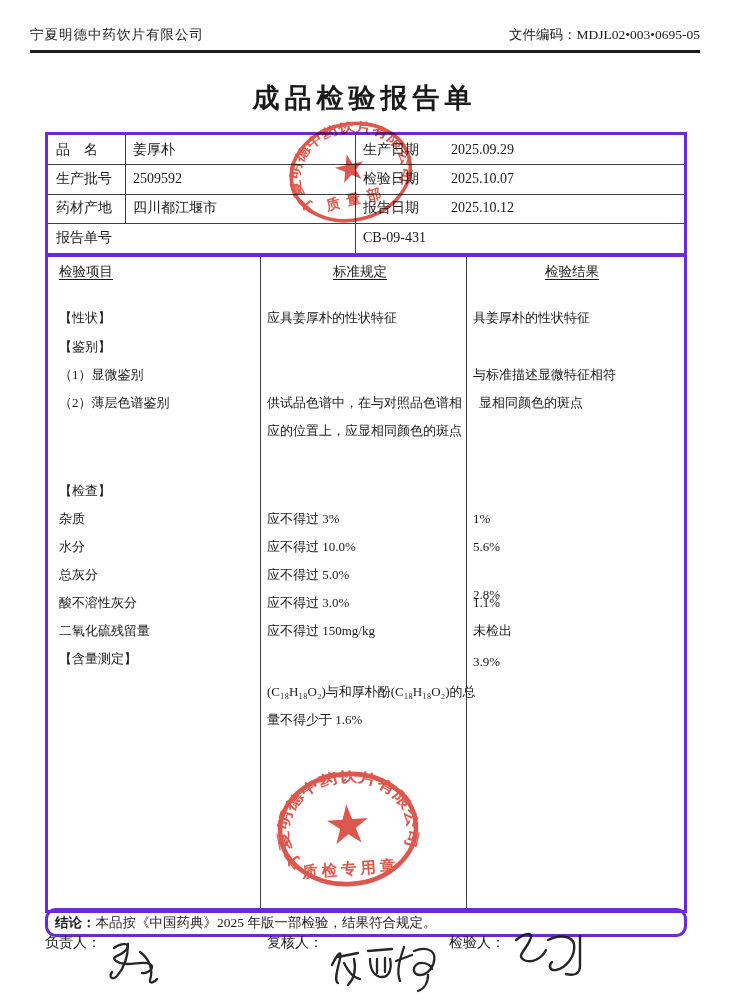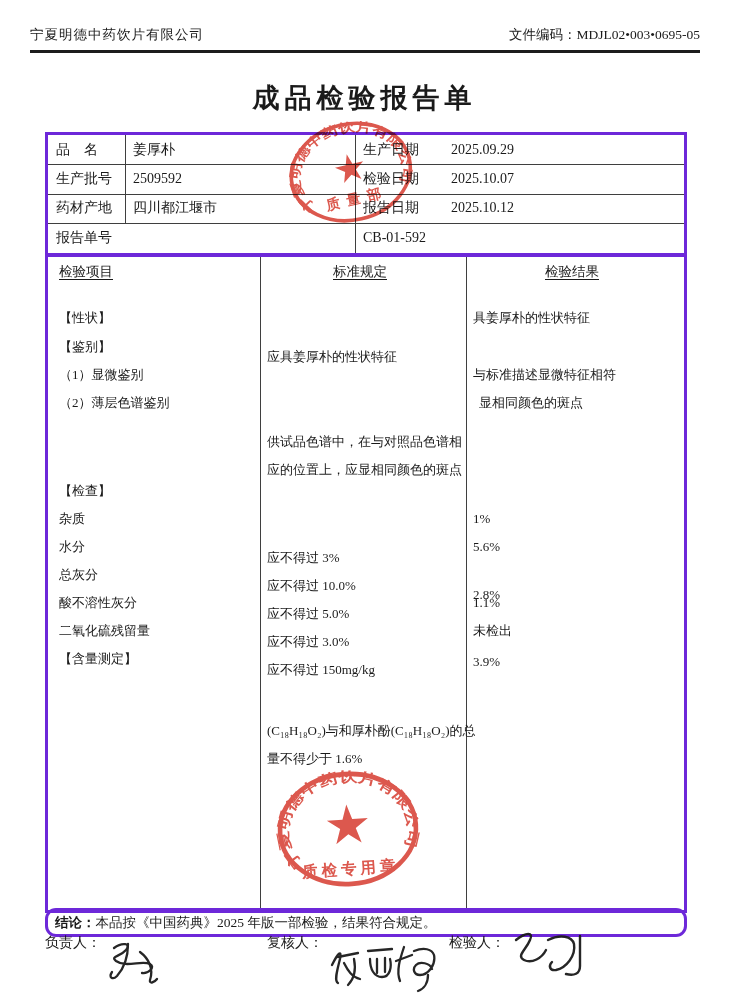"CB-01-592" div.cell { text: CB-01-592 -> CB-09-431 }
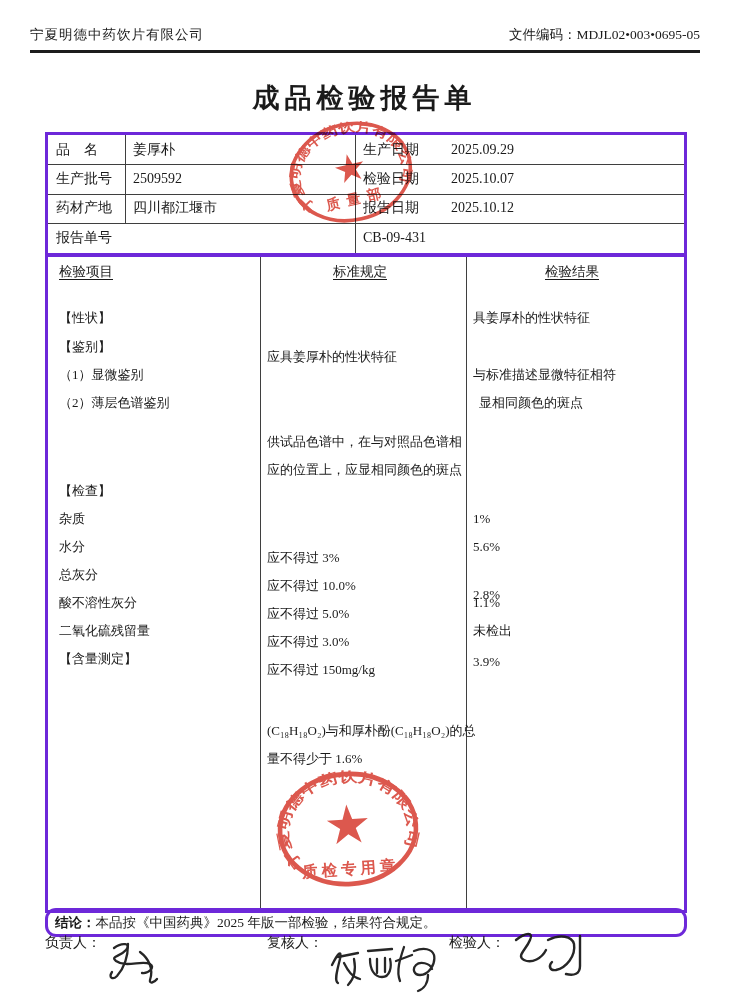"应具姜厚朴的性状特征" .c2 { margin-top: 39px -> none }
